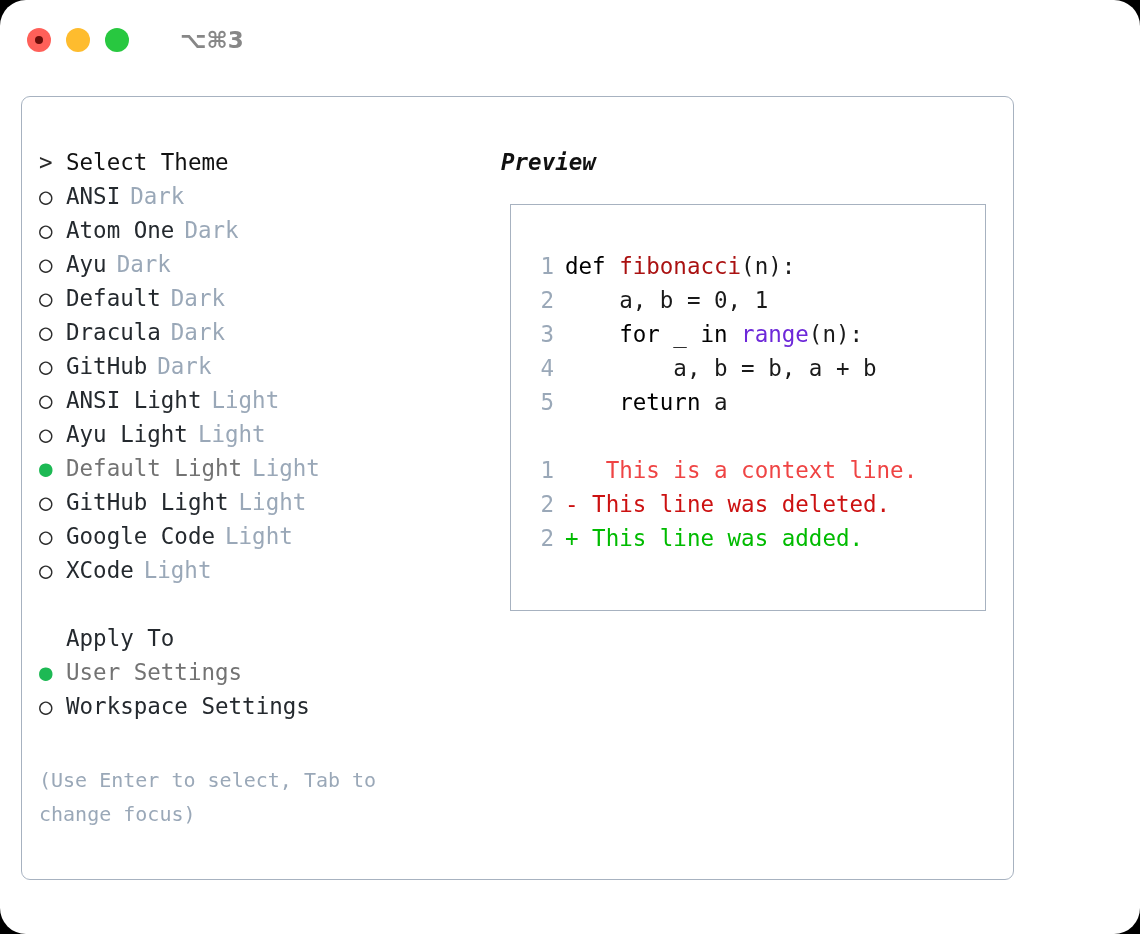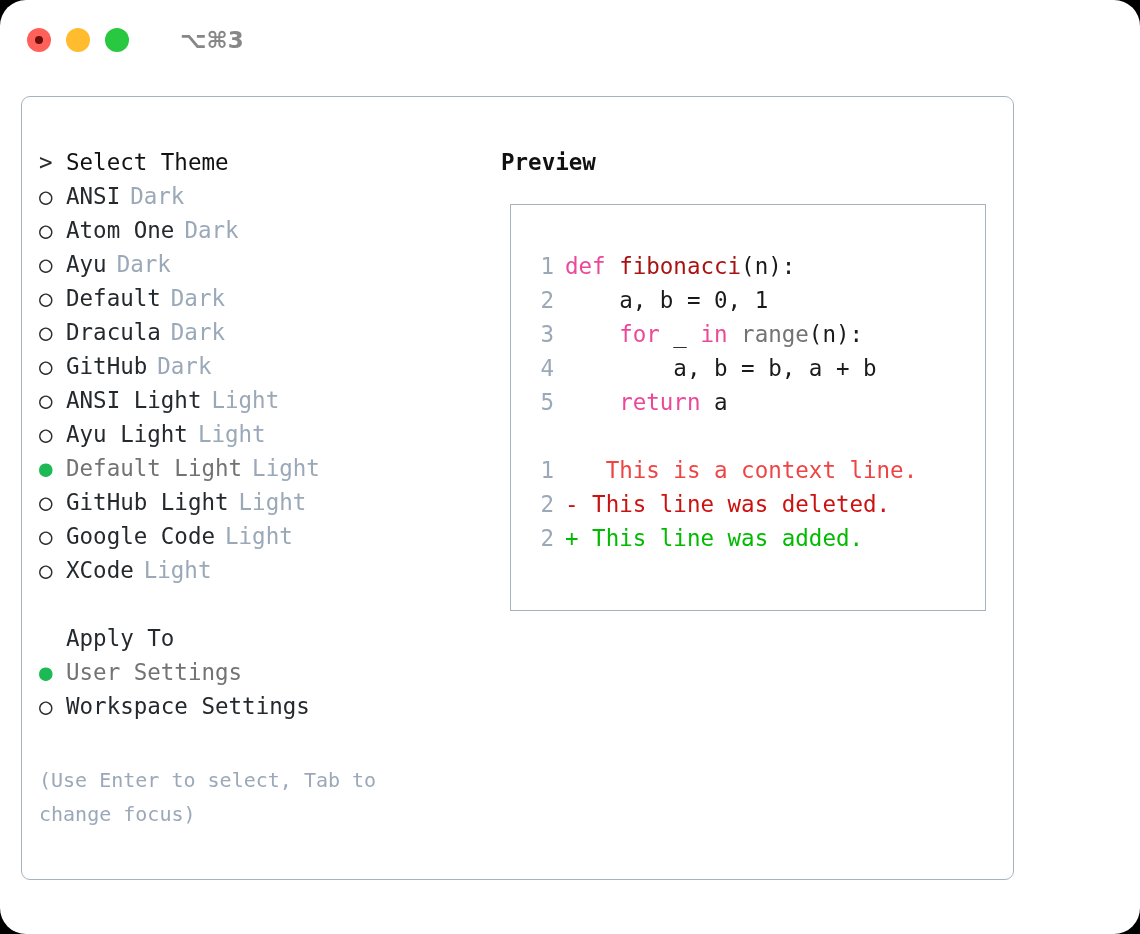"Preview" .preview-title { font-style: none -> italic }
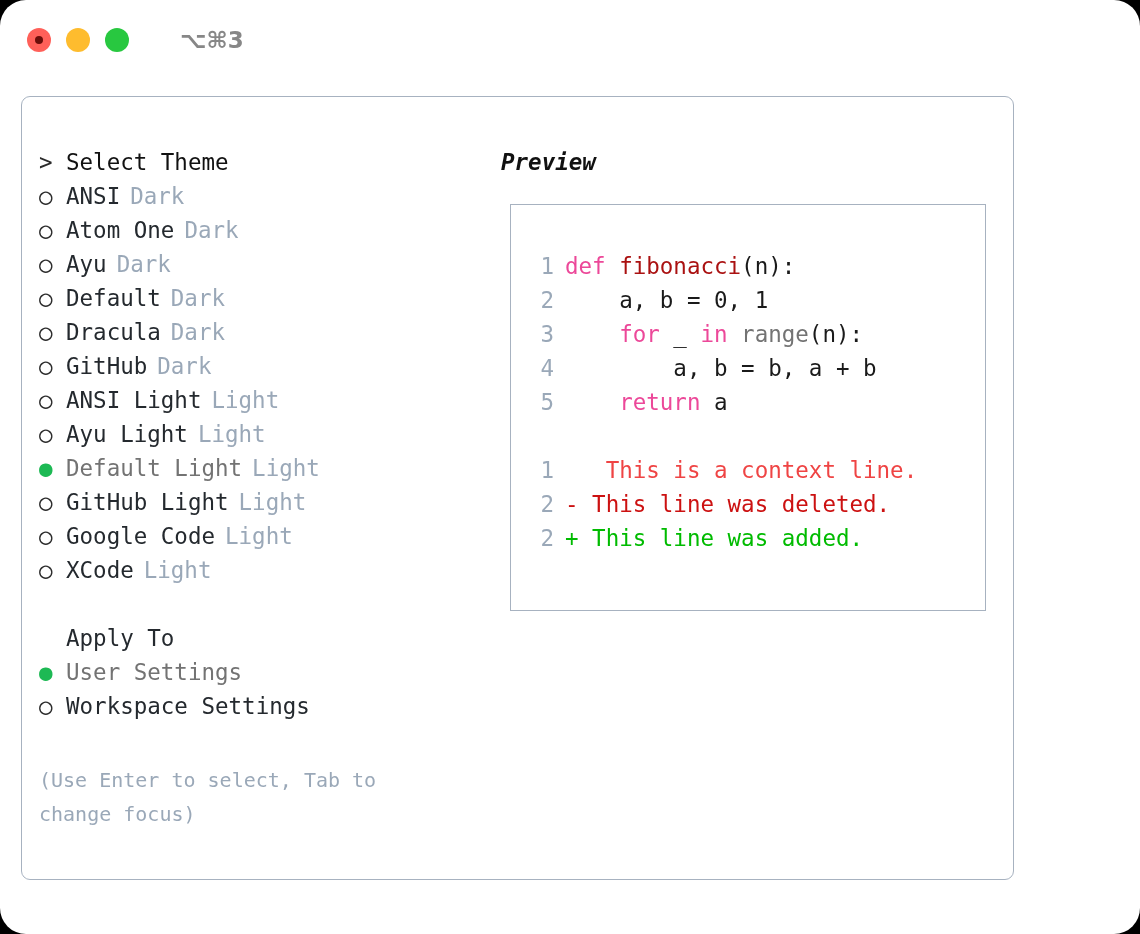"def" .kw { color: #ec4899 -> #000000 }
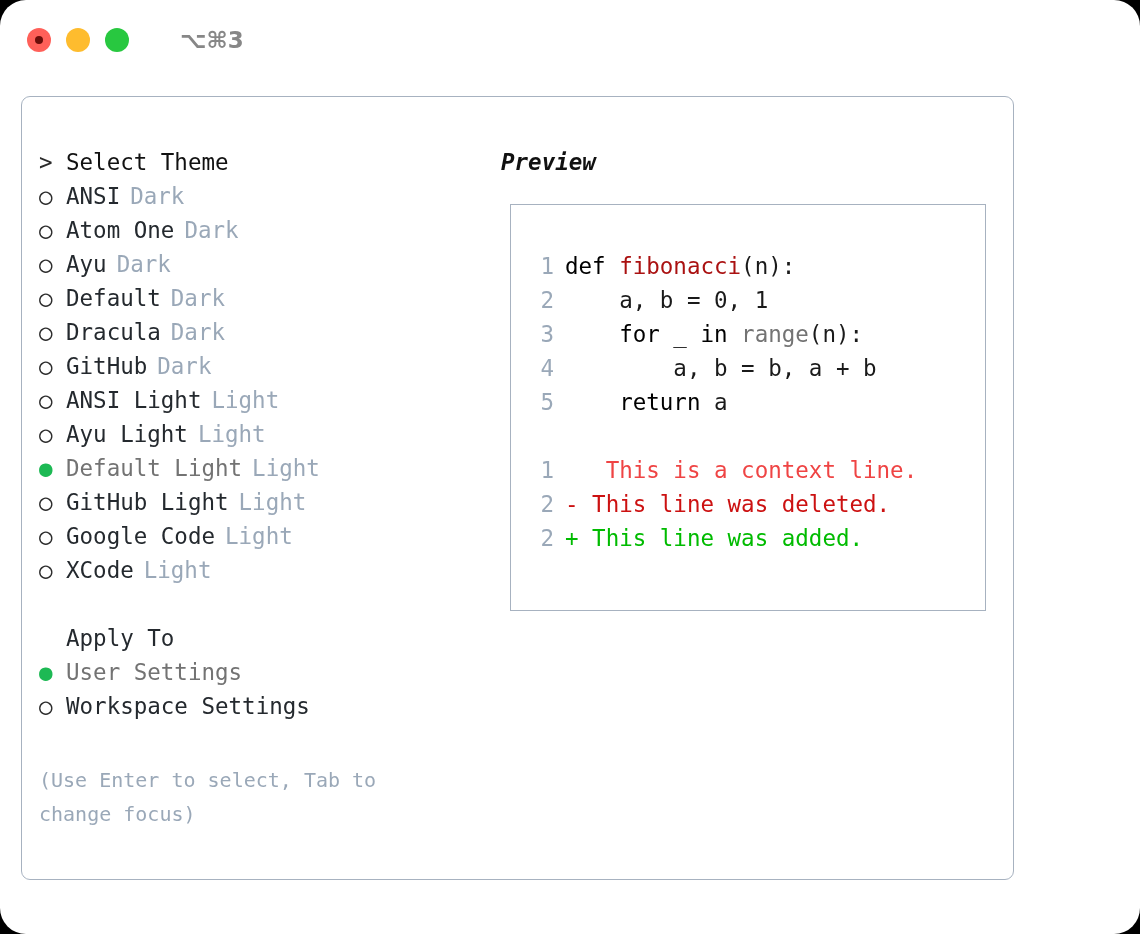"range" .bi { color: #737373 -> #6d28d9 }
